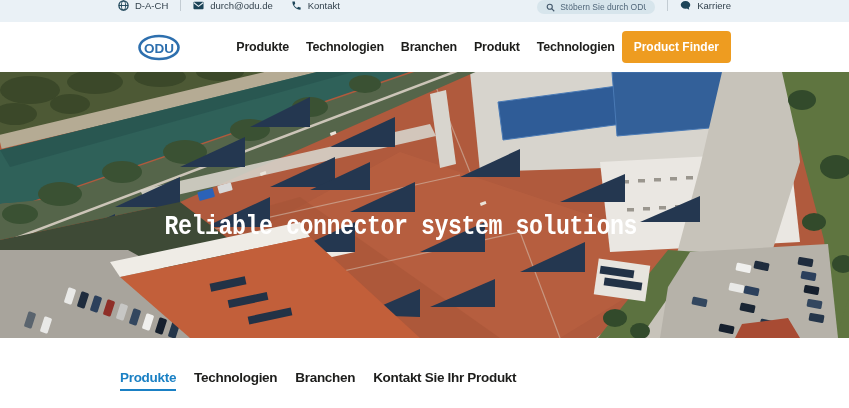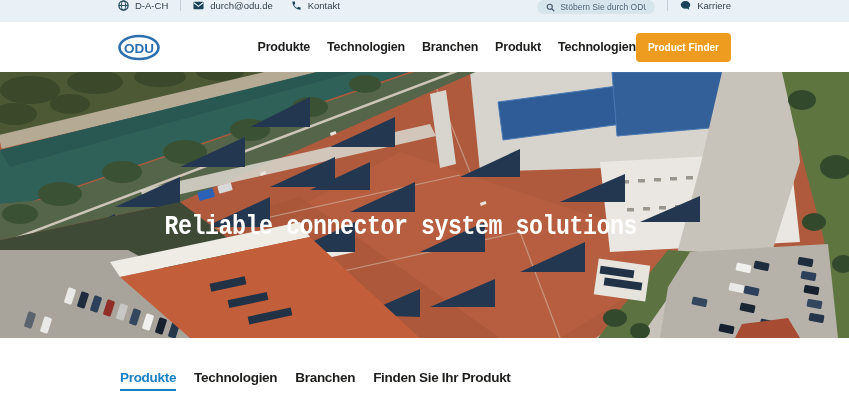"ODU" .logo { margin-left: none -> 20px }
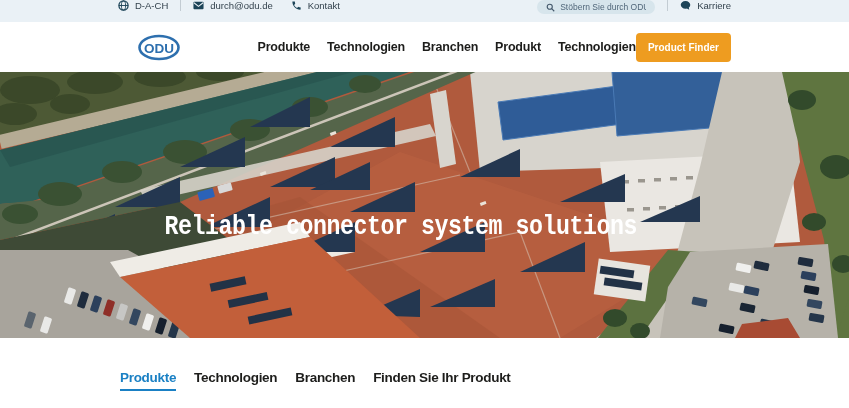"Product Finder" .pf-btn { font-size: 10px -> 12px; margin-left: 0 -> 7px }
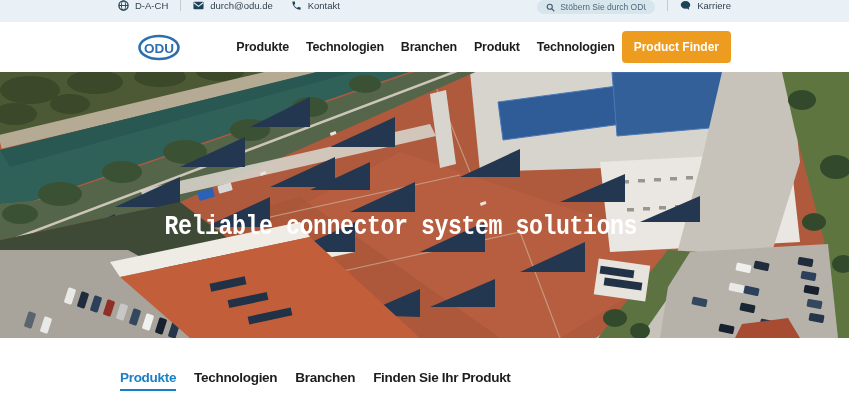"Finden Sie Ihr Produkt" a.tab { text: Finden -> Kontakt }
